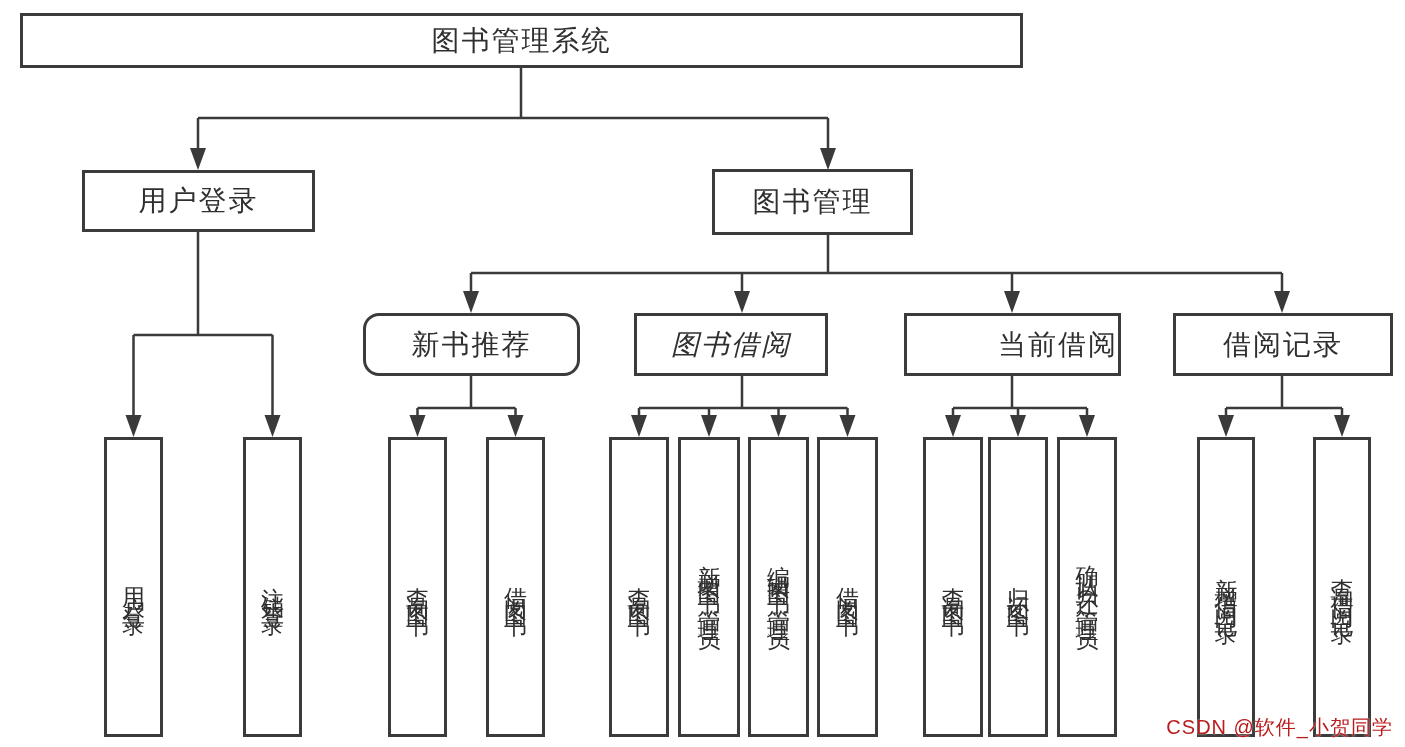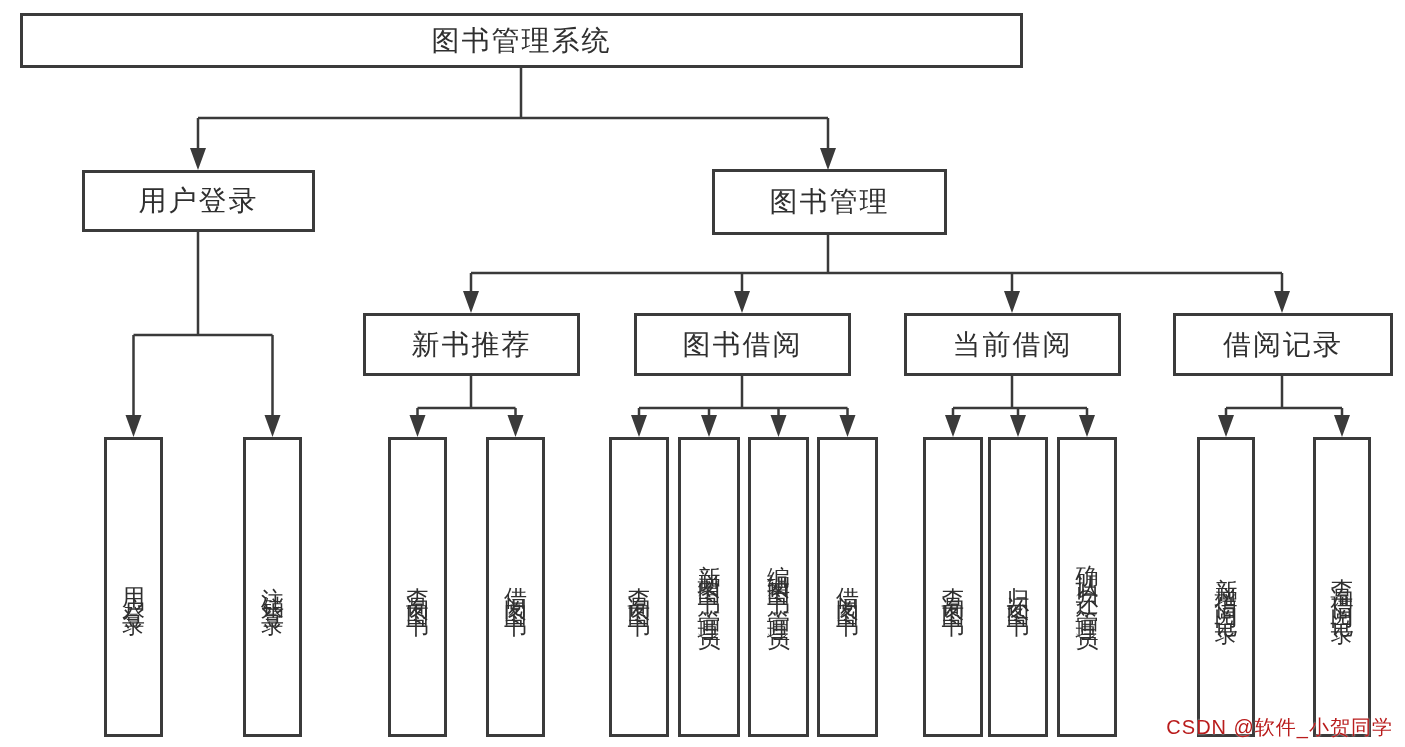"图书管理" div.hbox { width: 235px -> 201px }
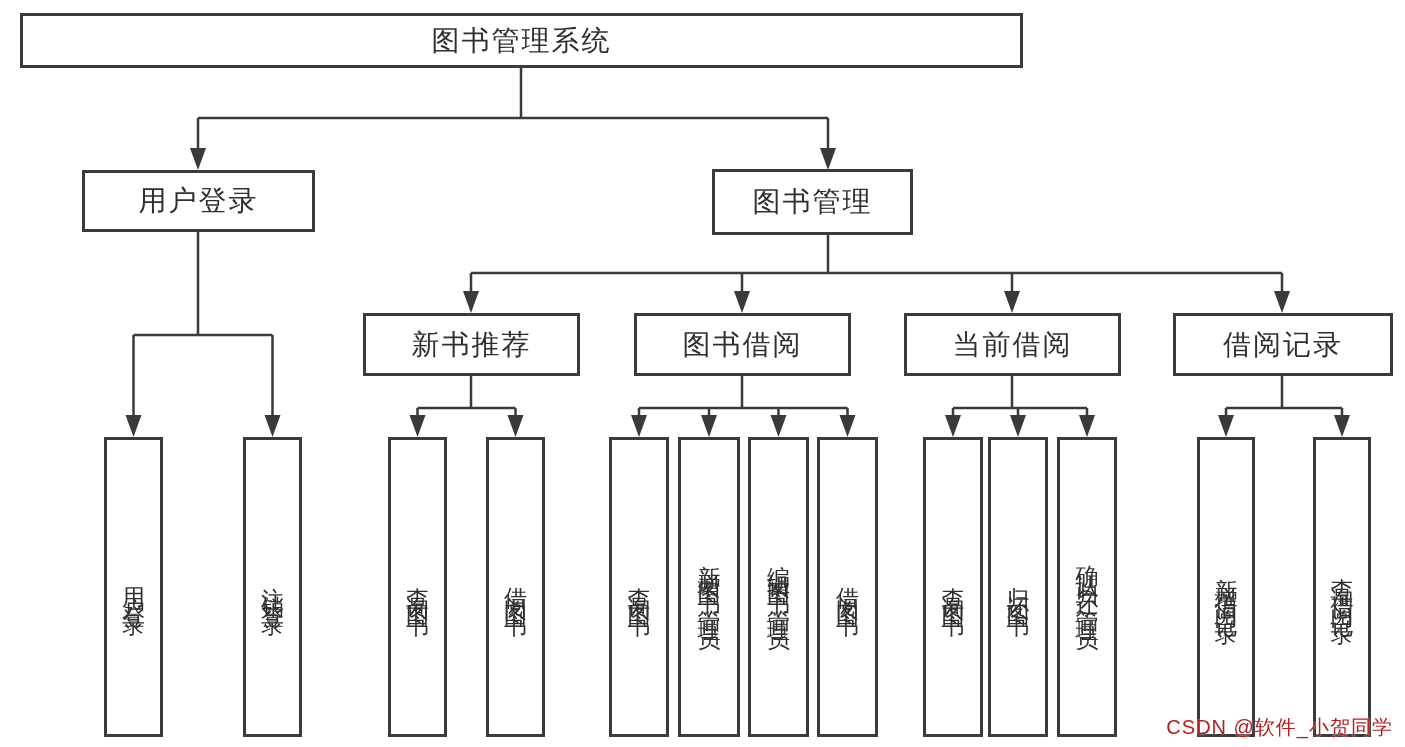"新书推荐" div.hbox { border-radius: none -> 16px }
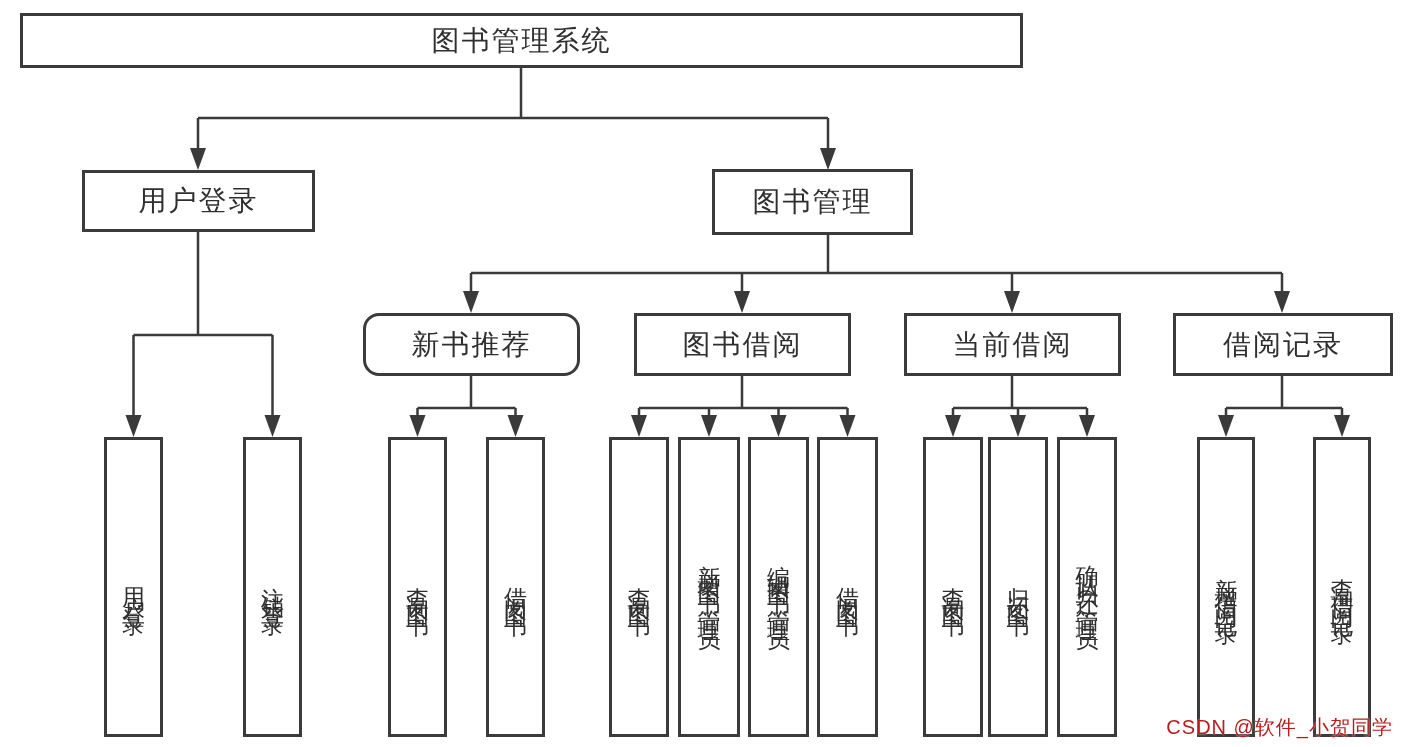"图书借阅" div.hbox { font-style: none -> italic; width: 217px -> 194px }
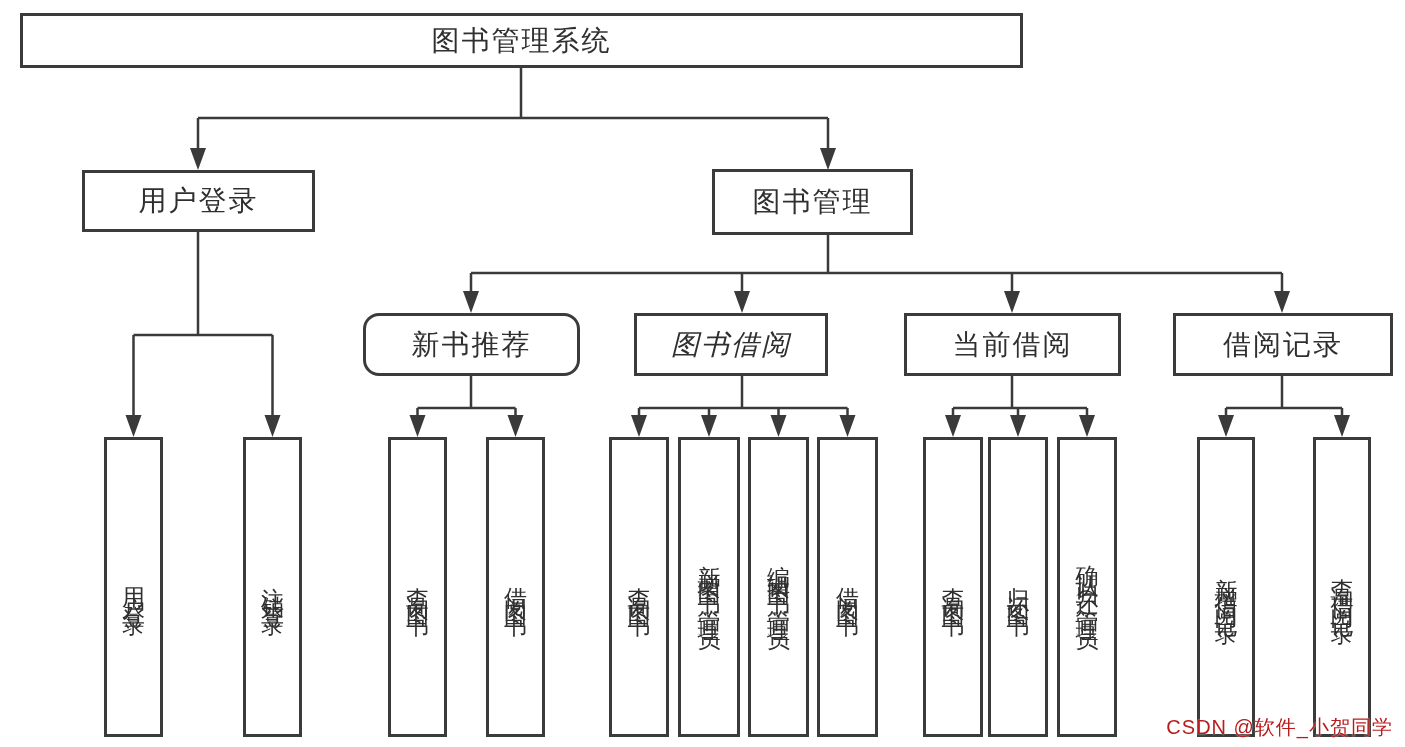"当前借阅" div.hbox { justify-content: none -> flex-end }
